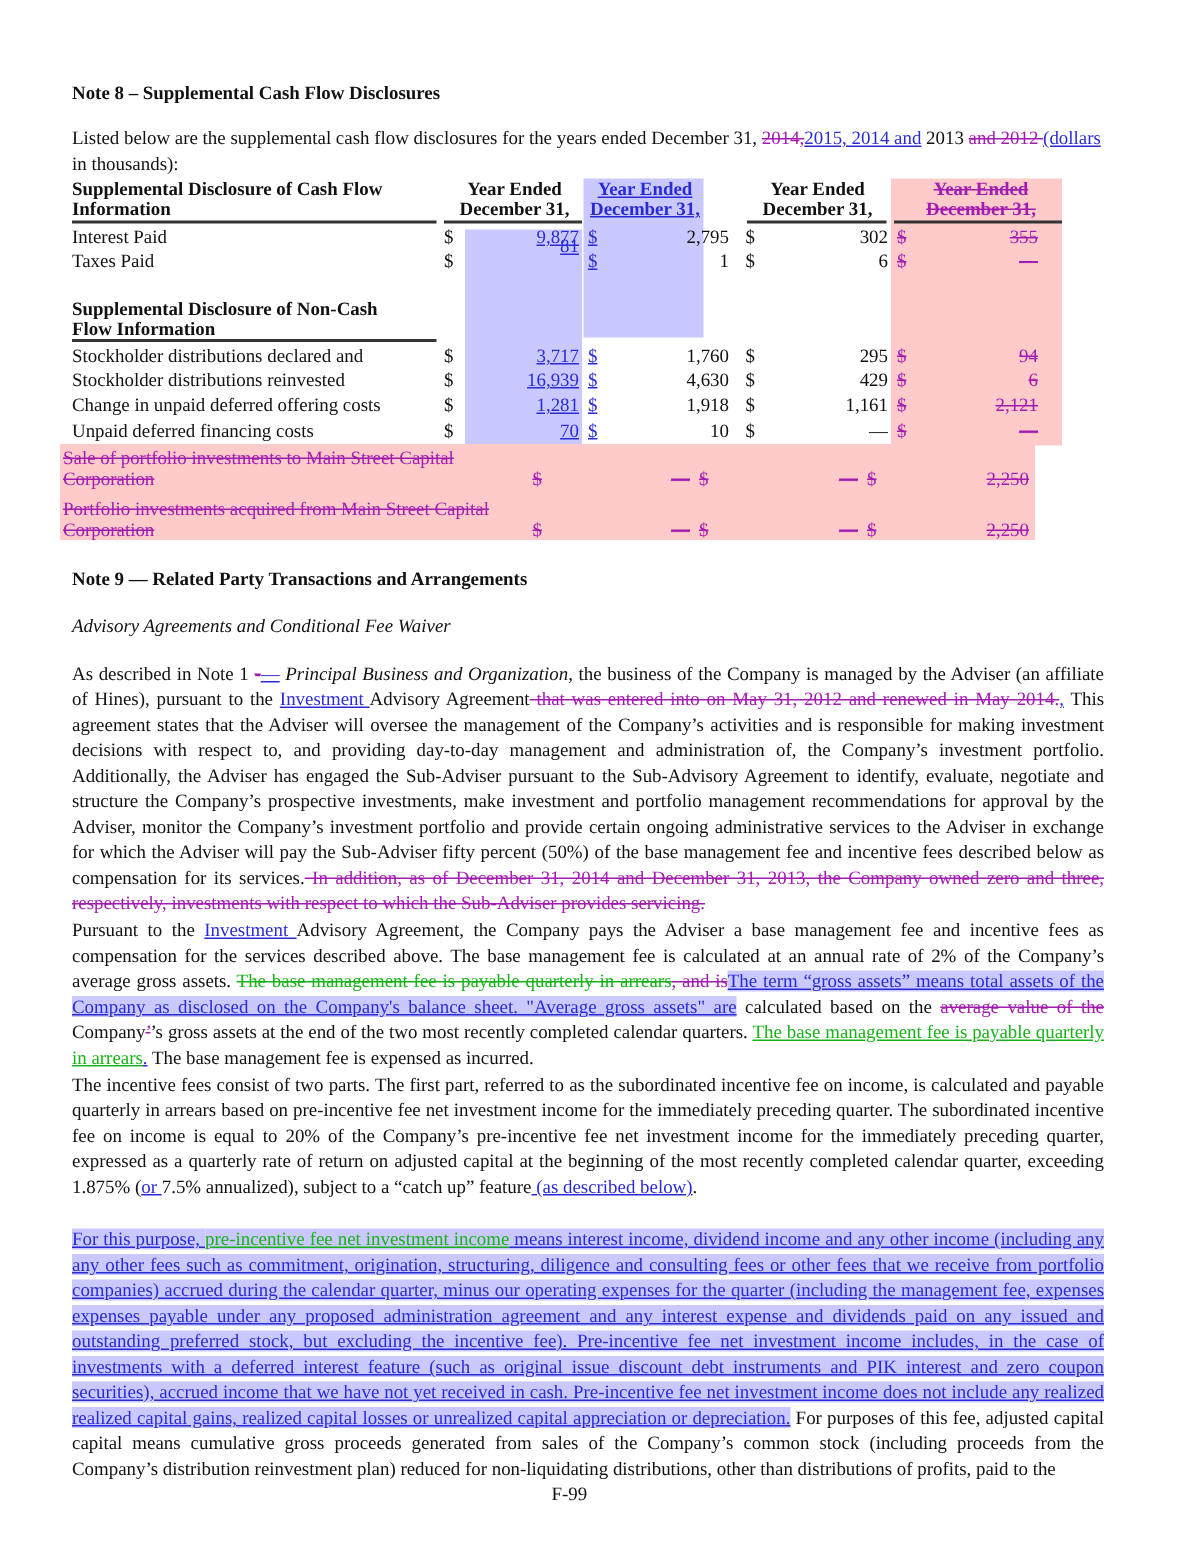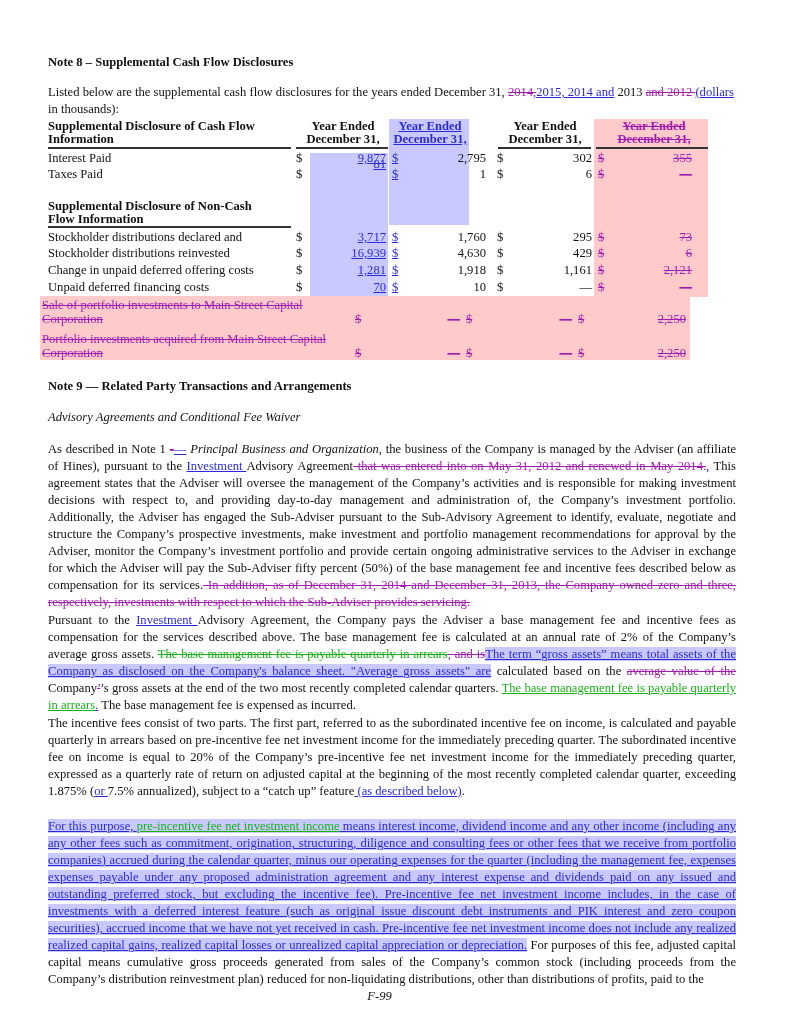"73" div.cell { text: 73 -> 94 }
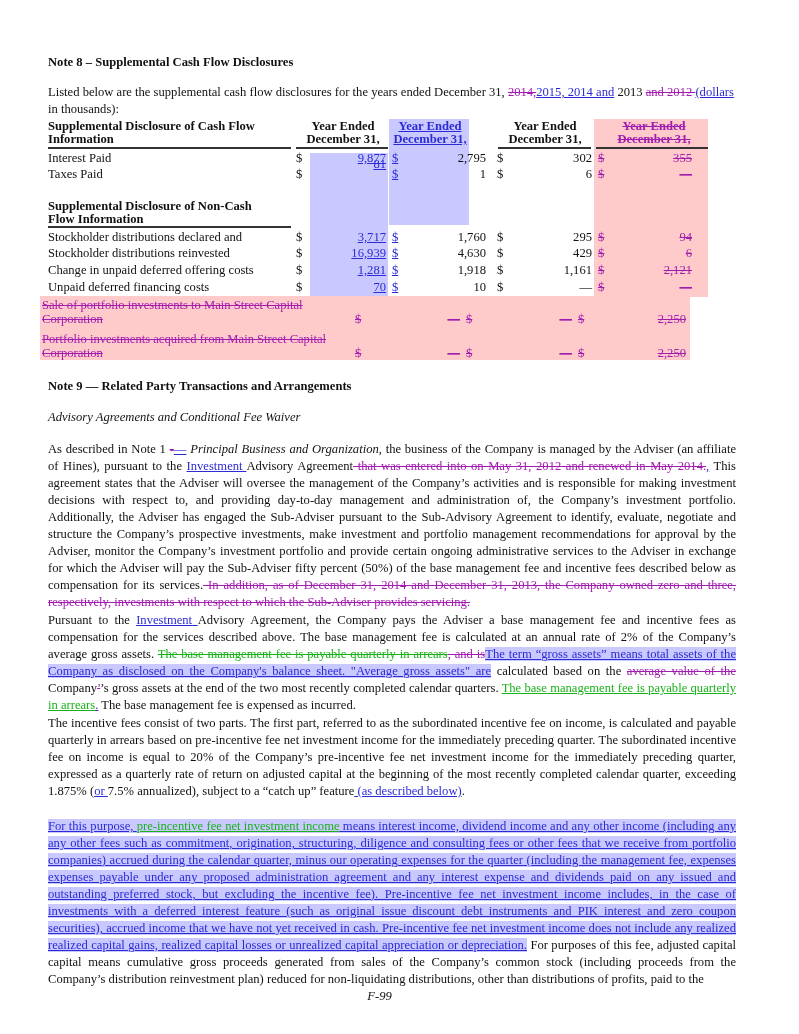"F-99" div.abs { font-style: italic -> none }
